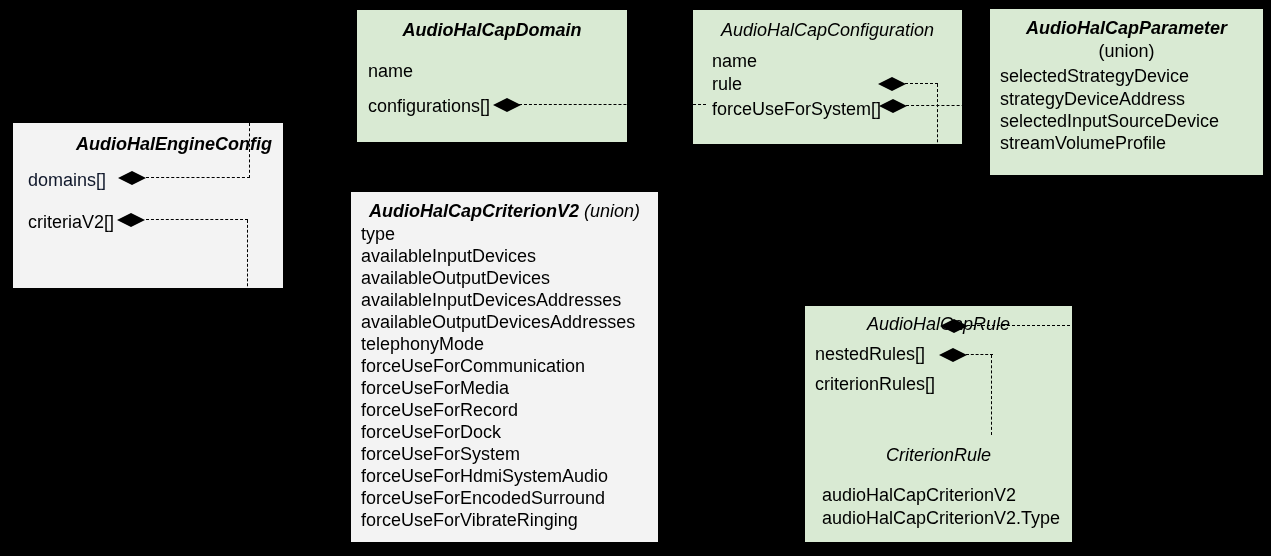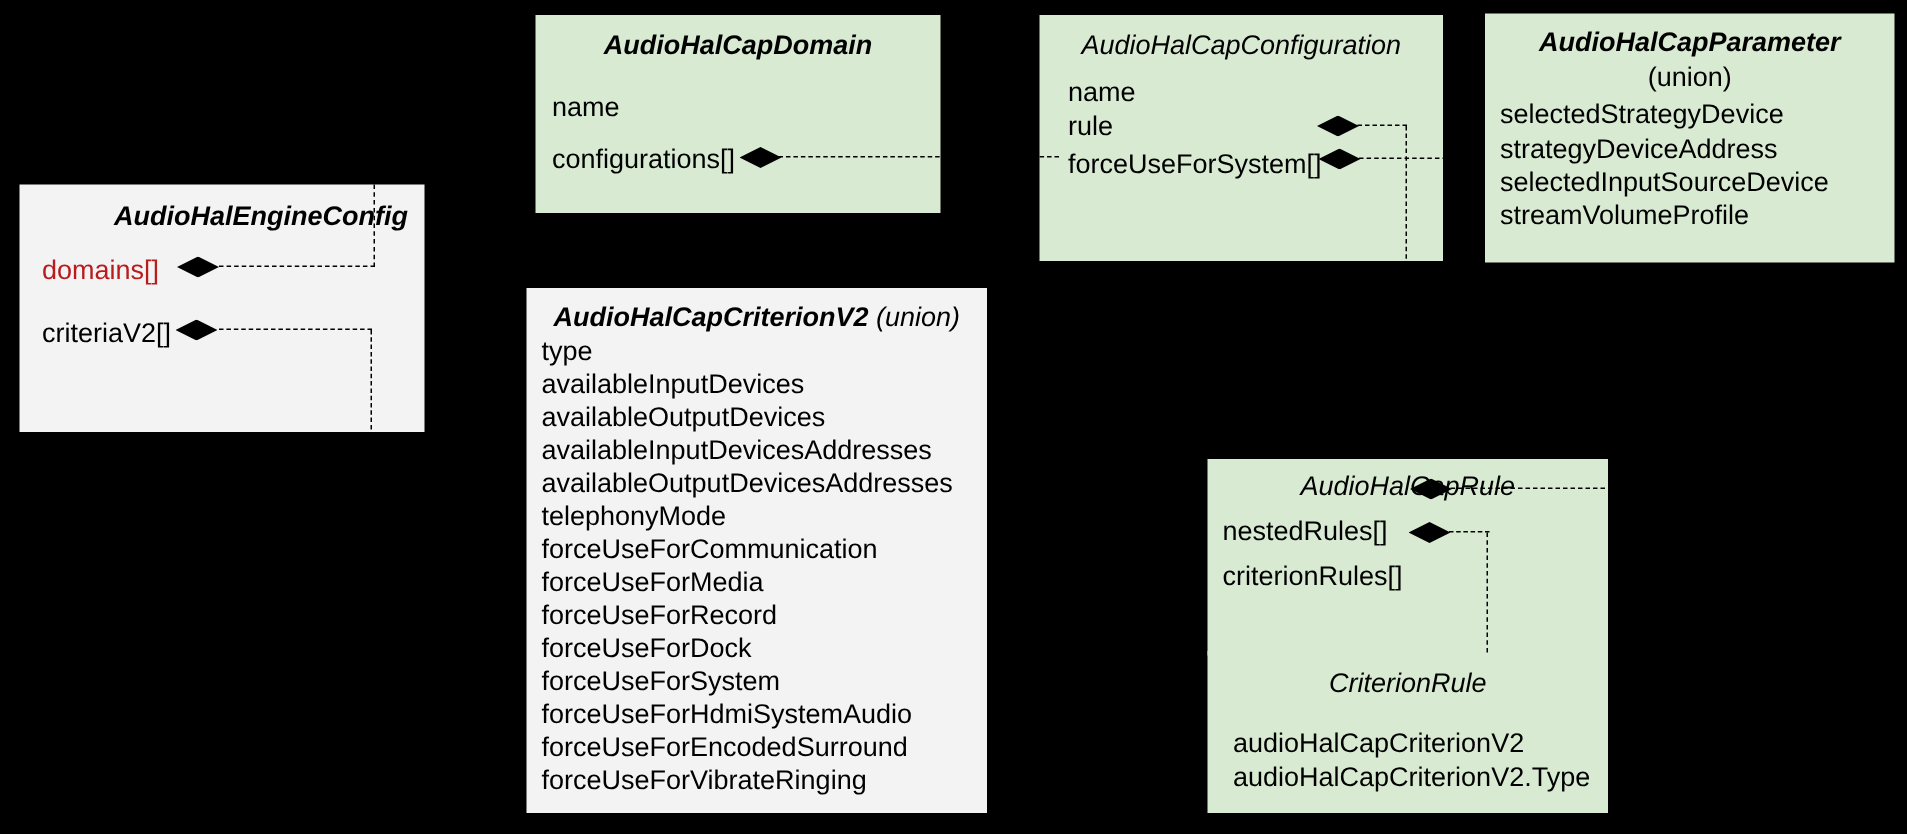"AudioHalCapConfiguration" div.box { height: 164px -> 134px }
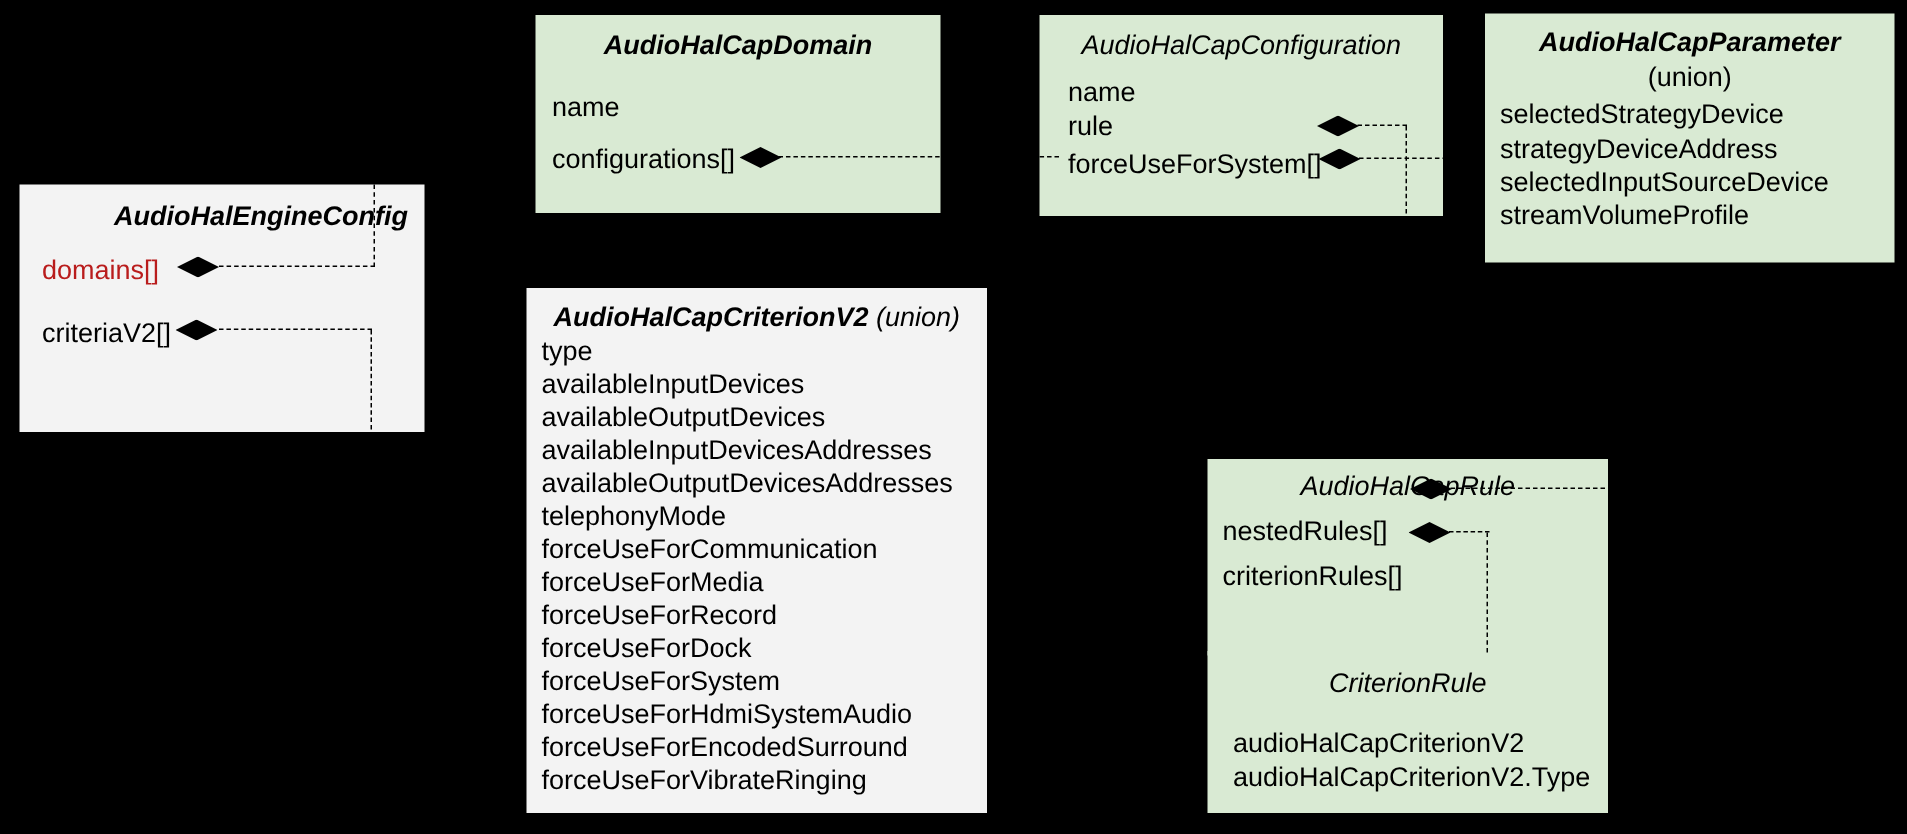"domains[]" .accent { color: #b91c1c -> #0f172a }
